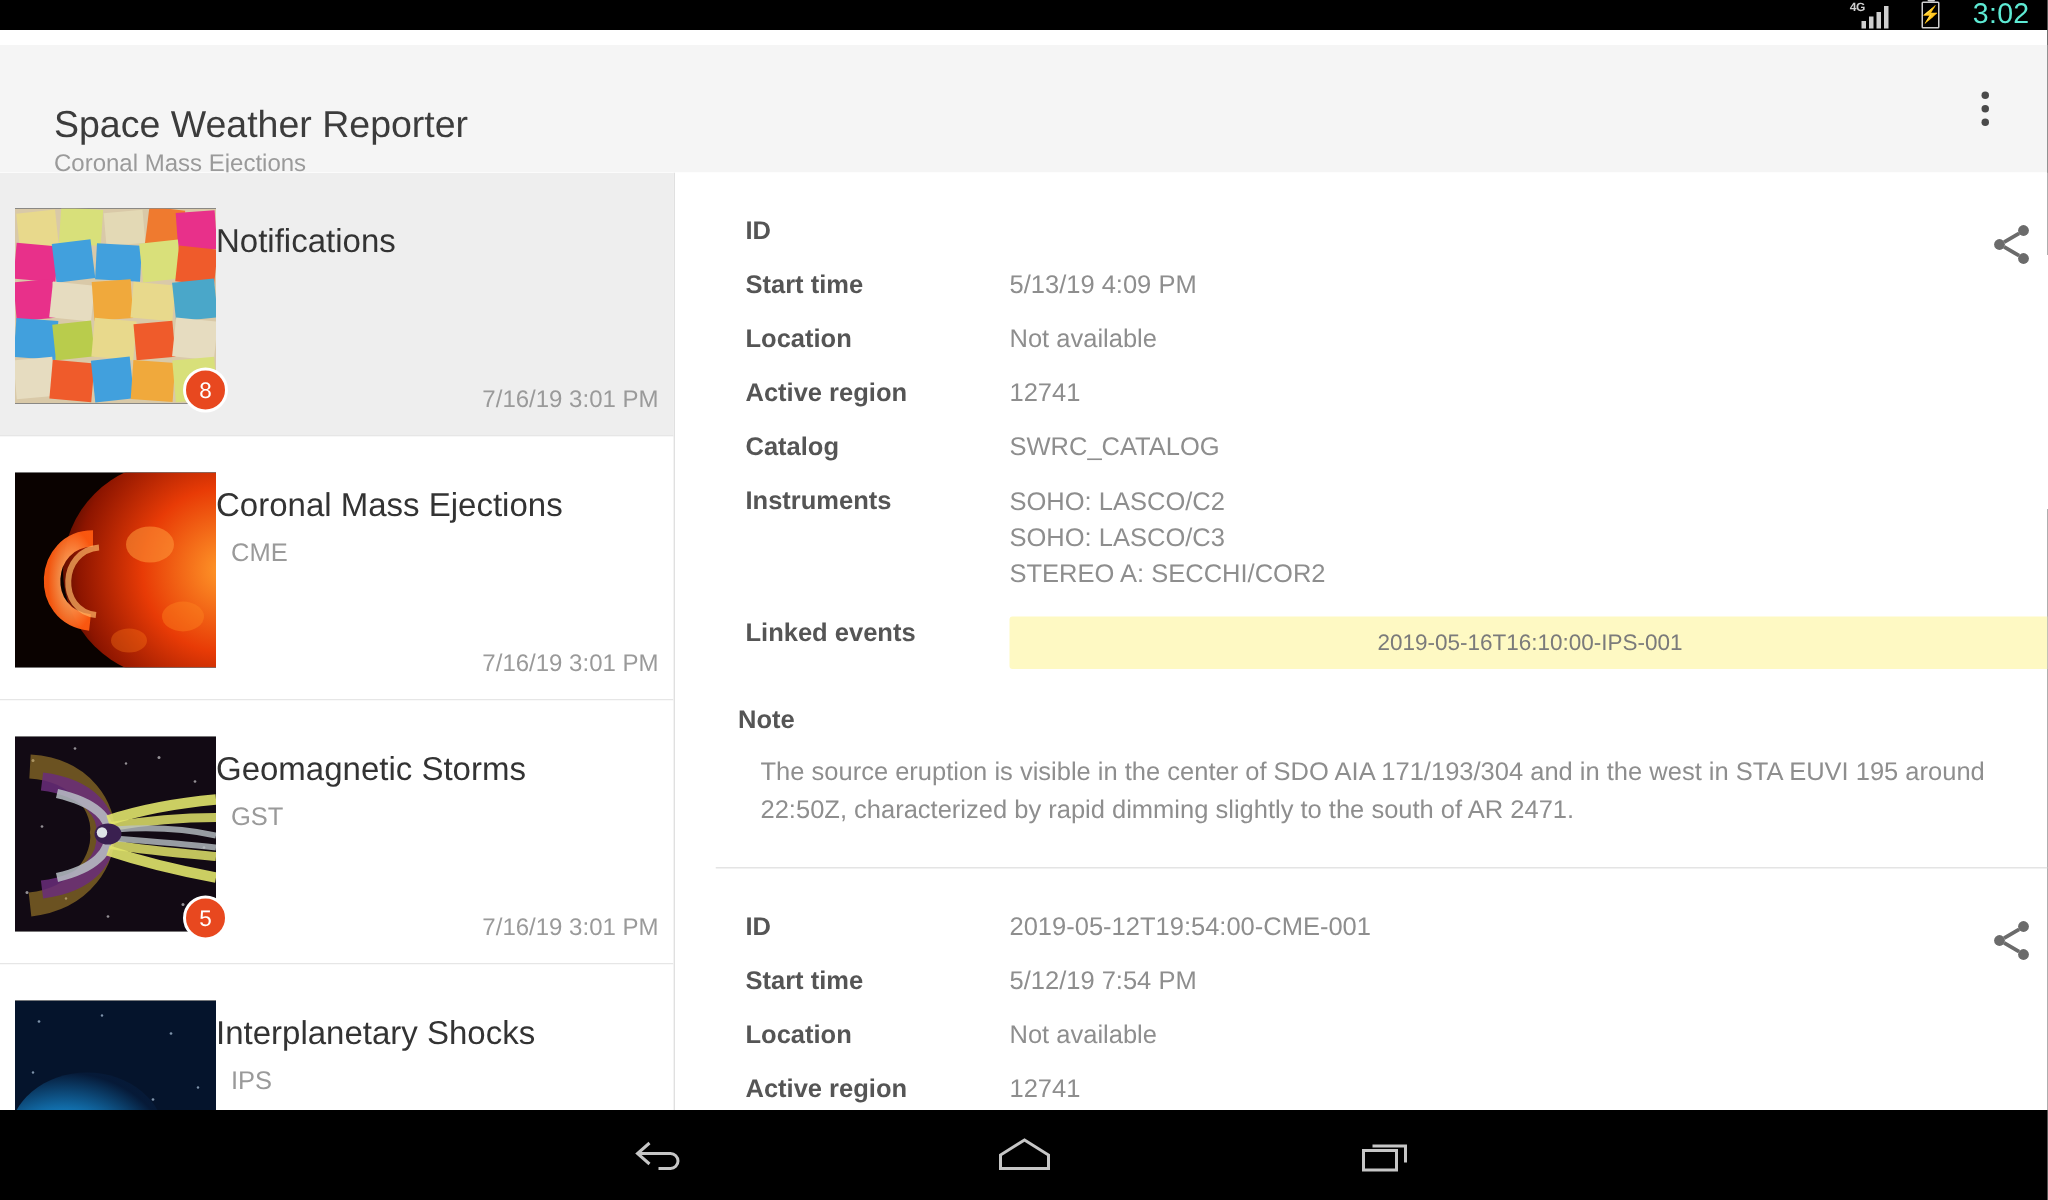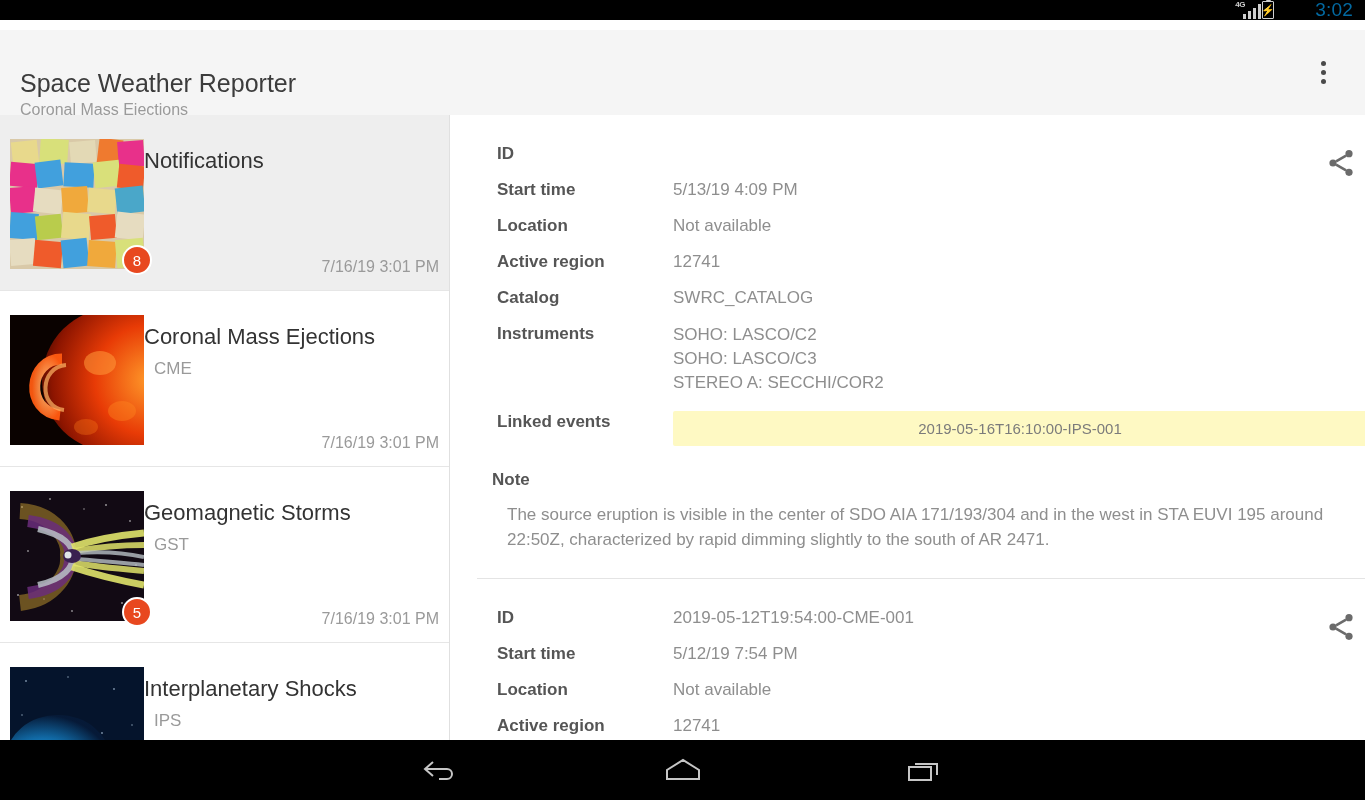"4G" .status-bar { gap: 1px -> 22px }
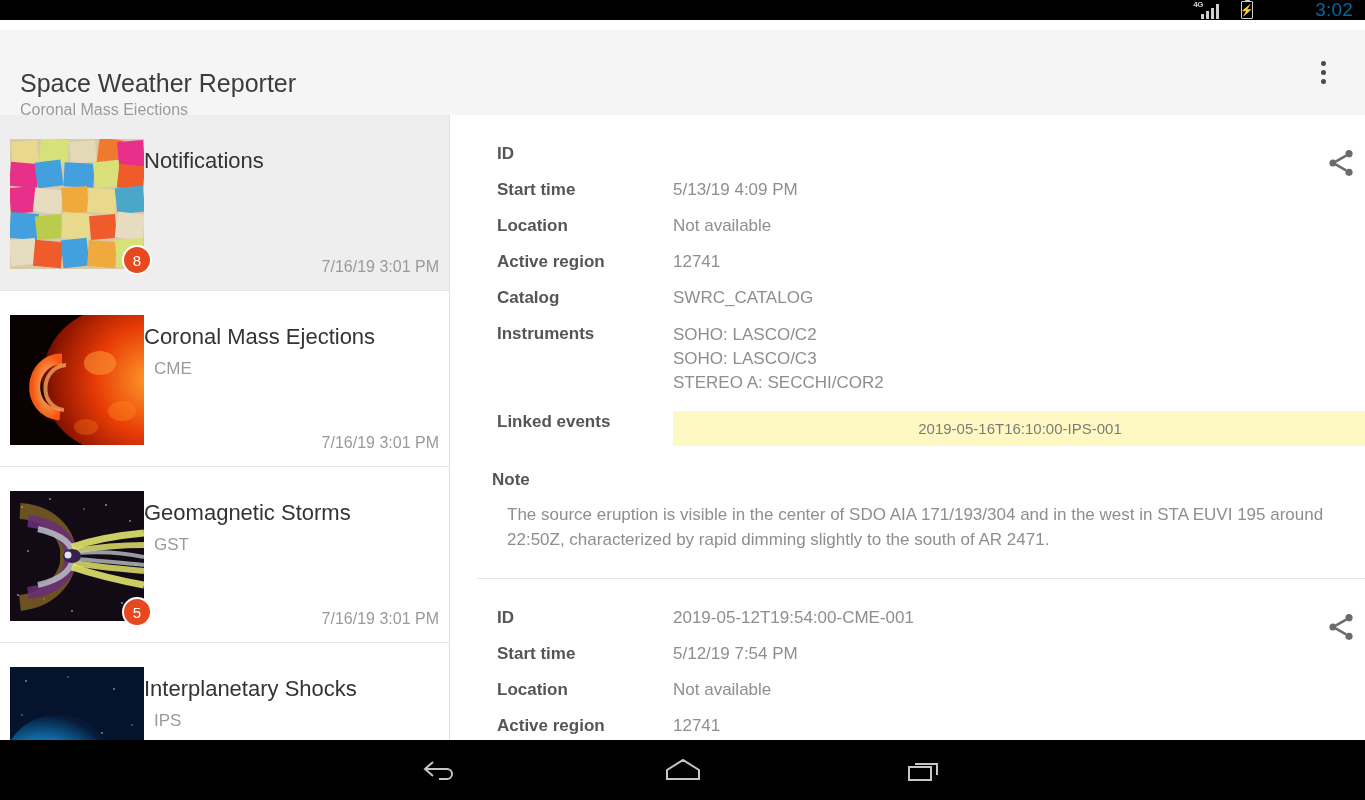"3:02" .sb-time { color: #0369a1 -> #5eead4; margin-left: 40px -> none }
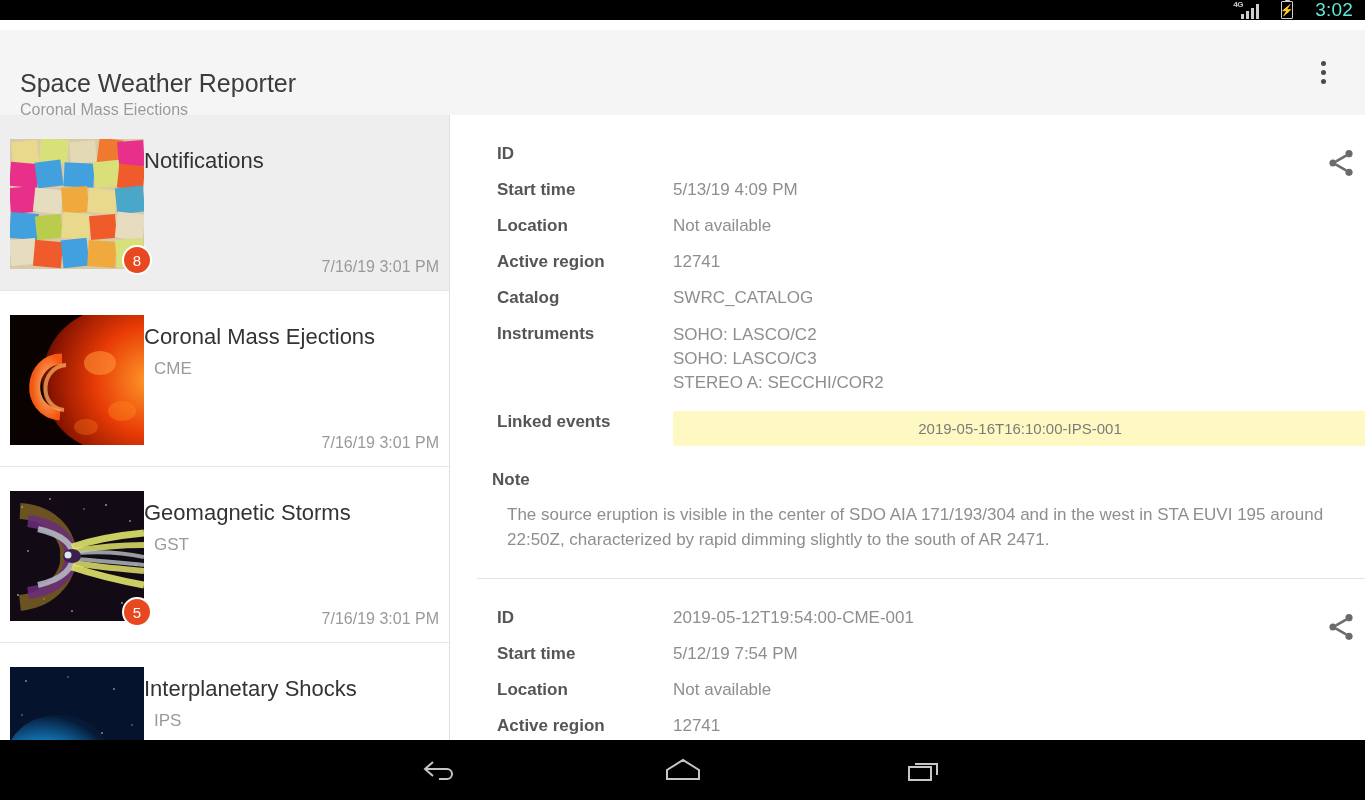"Space Weather Reporter" .app-bar .titles { padding-left: 20px -> 36px }
